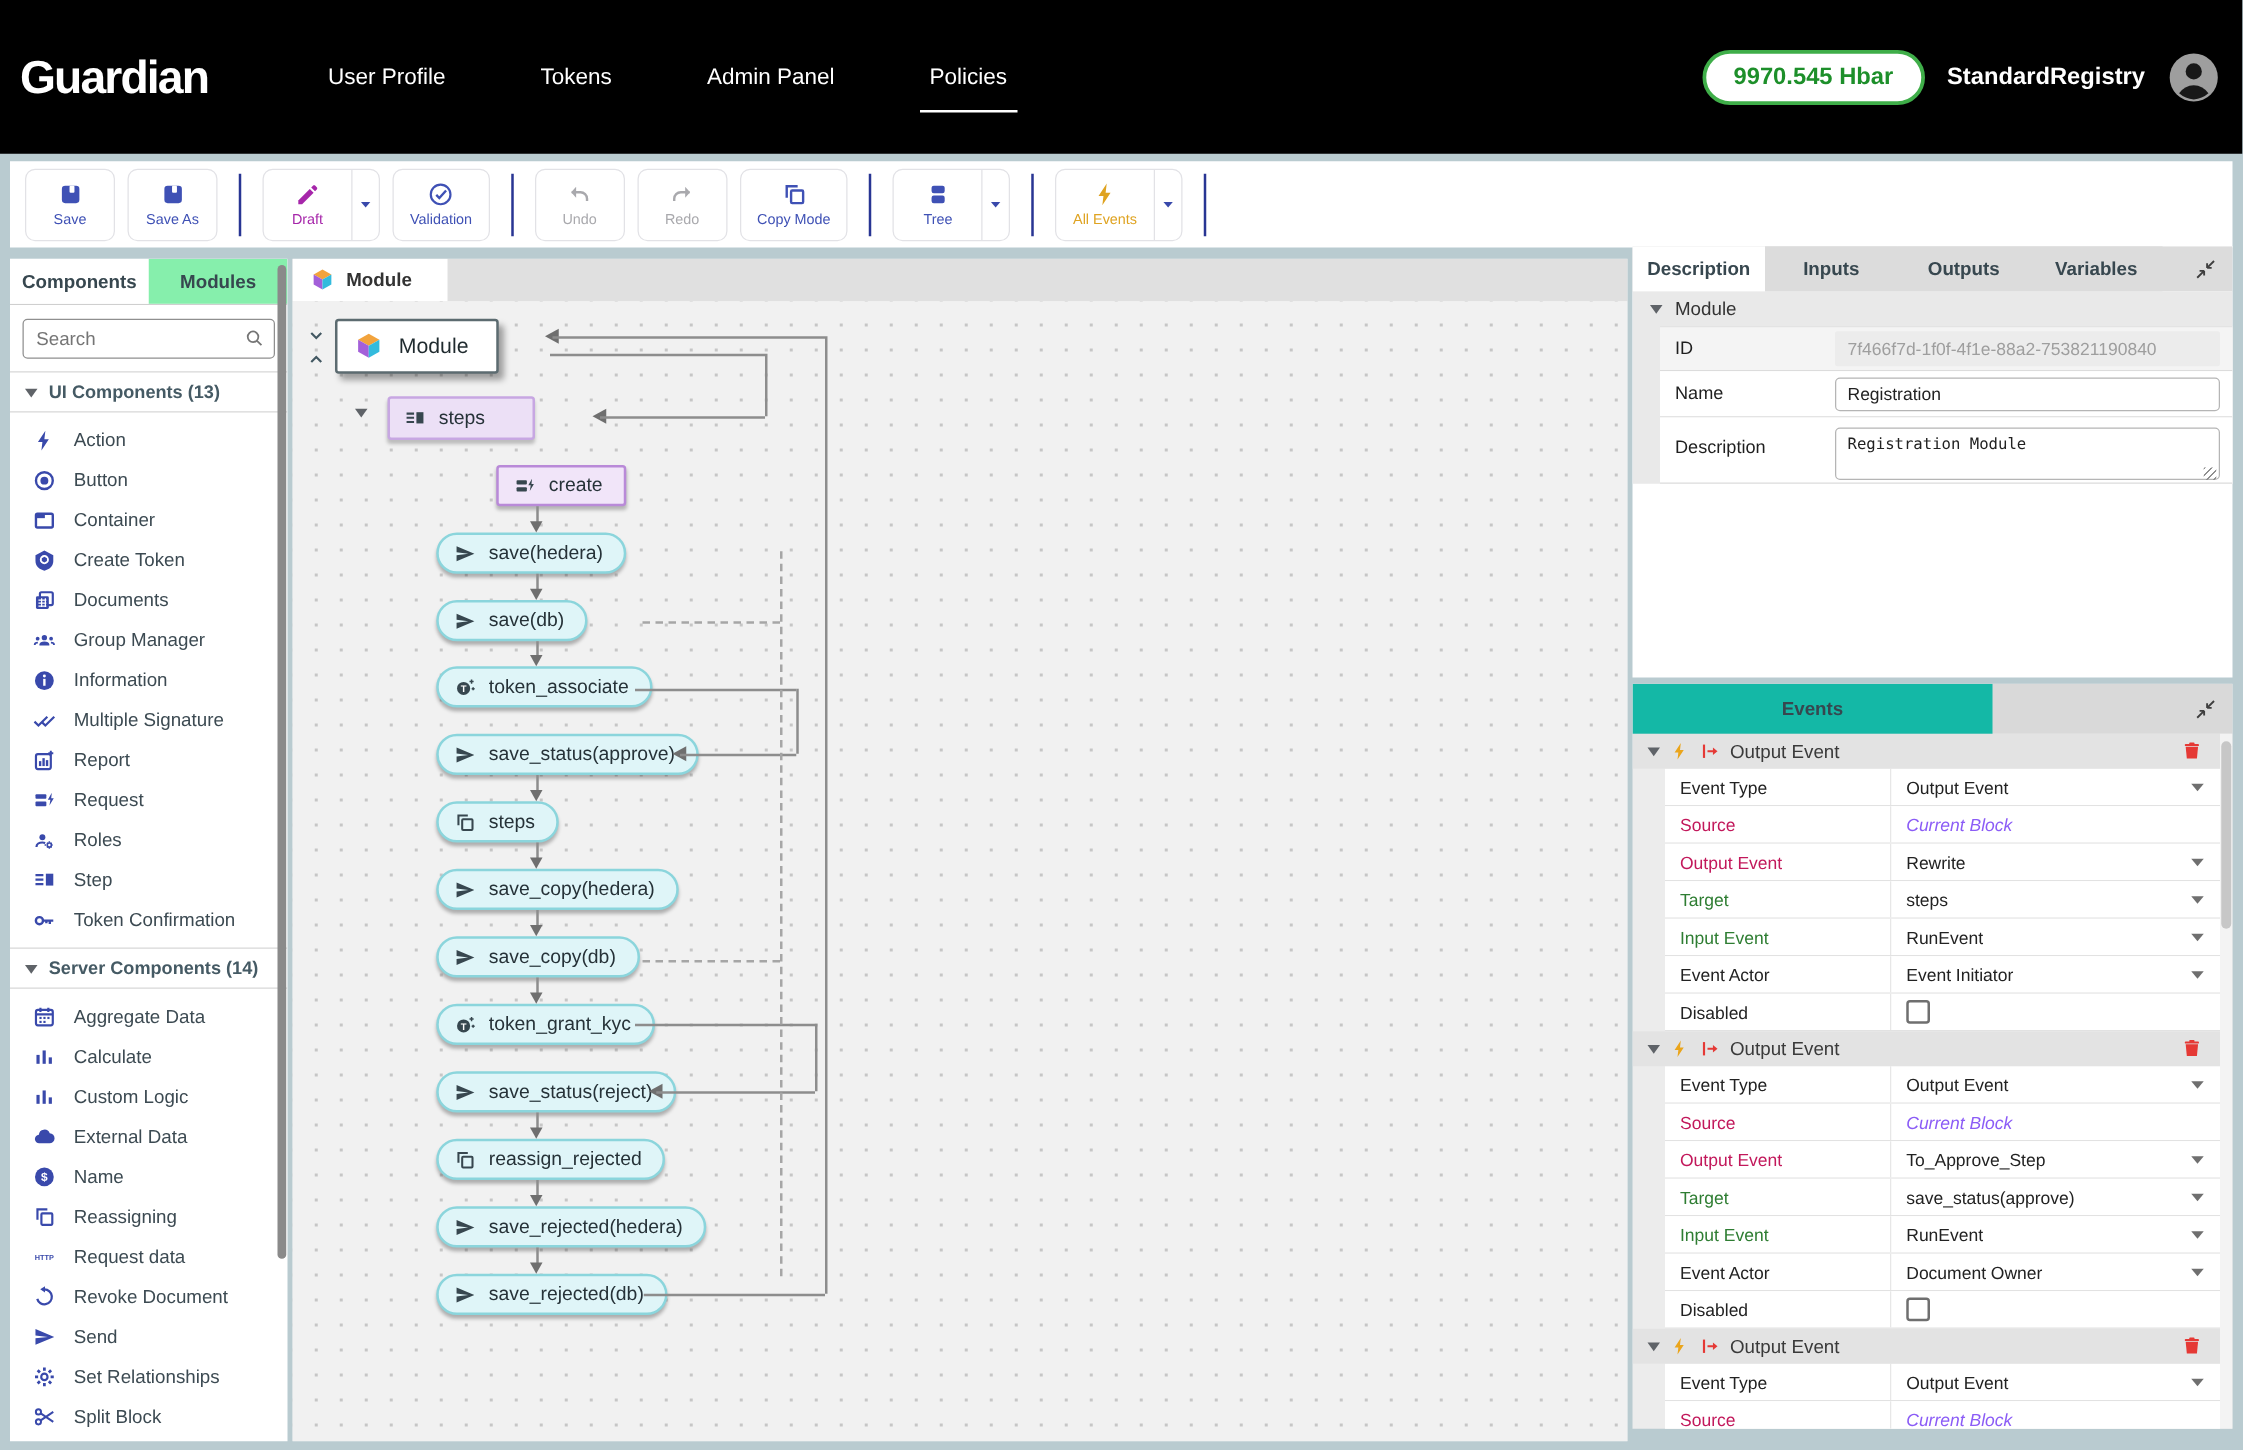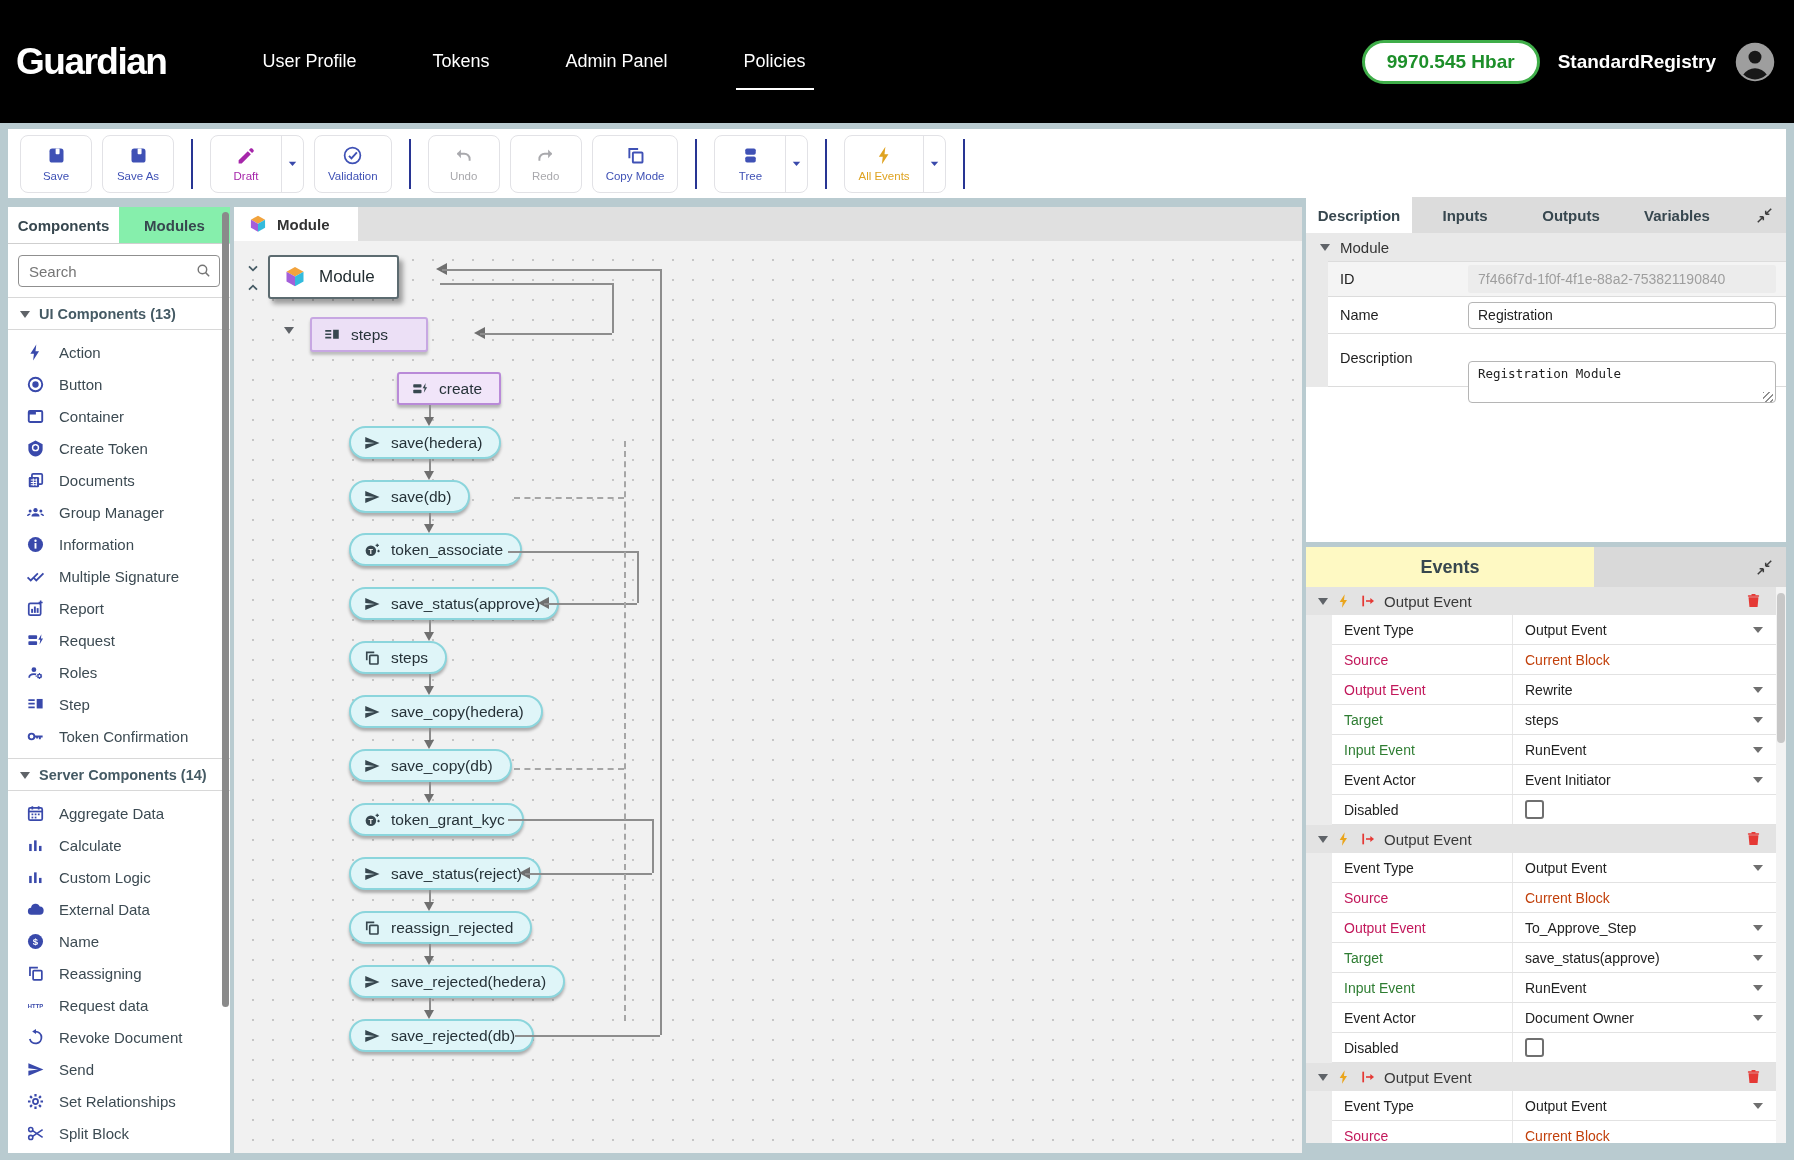"Registration Module" .desc-ta { margin-top: 19px -> none }
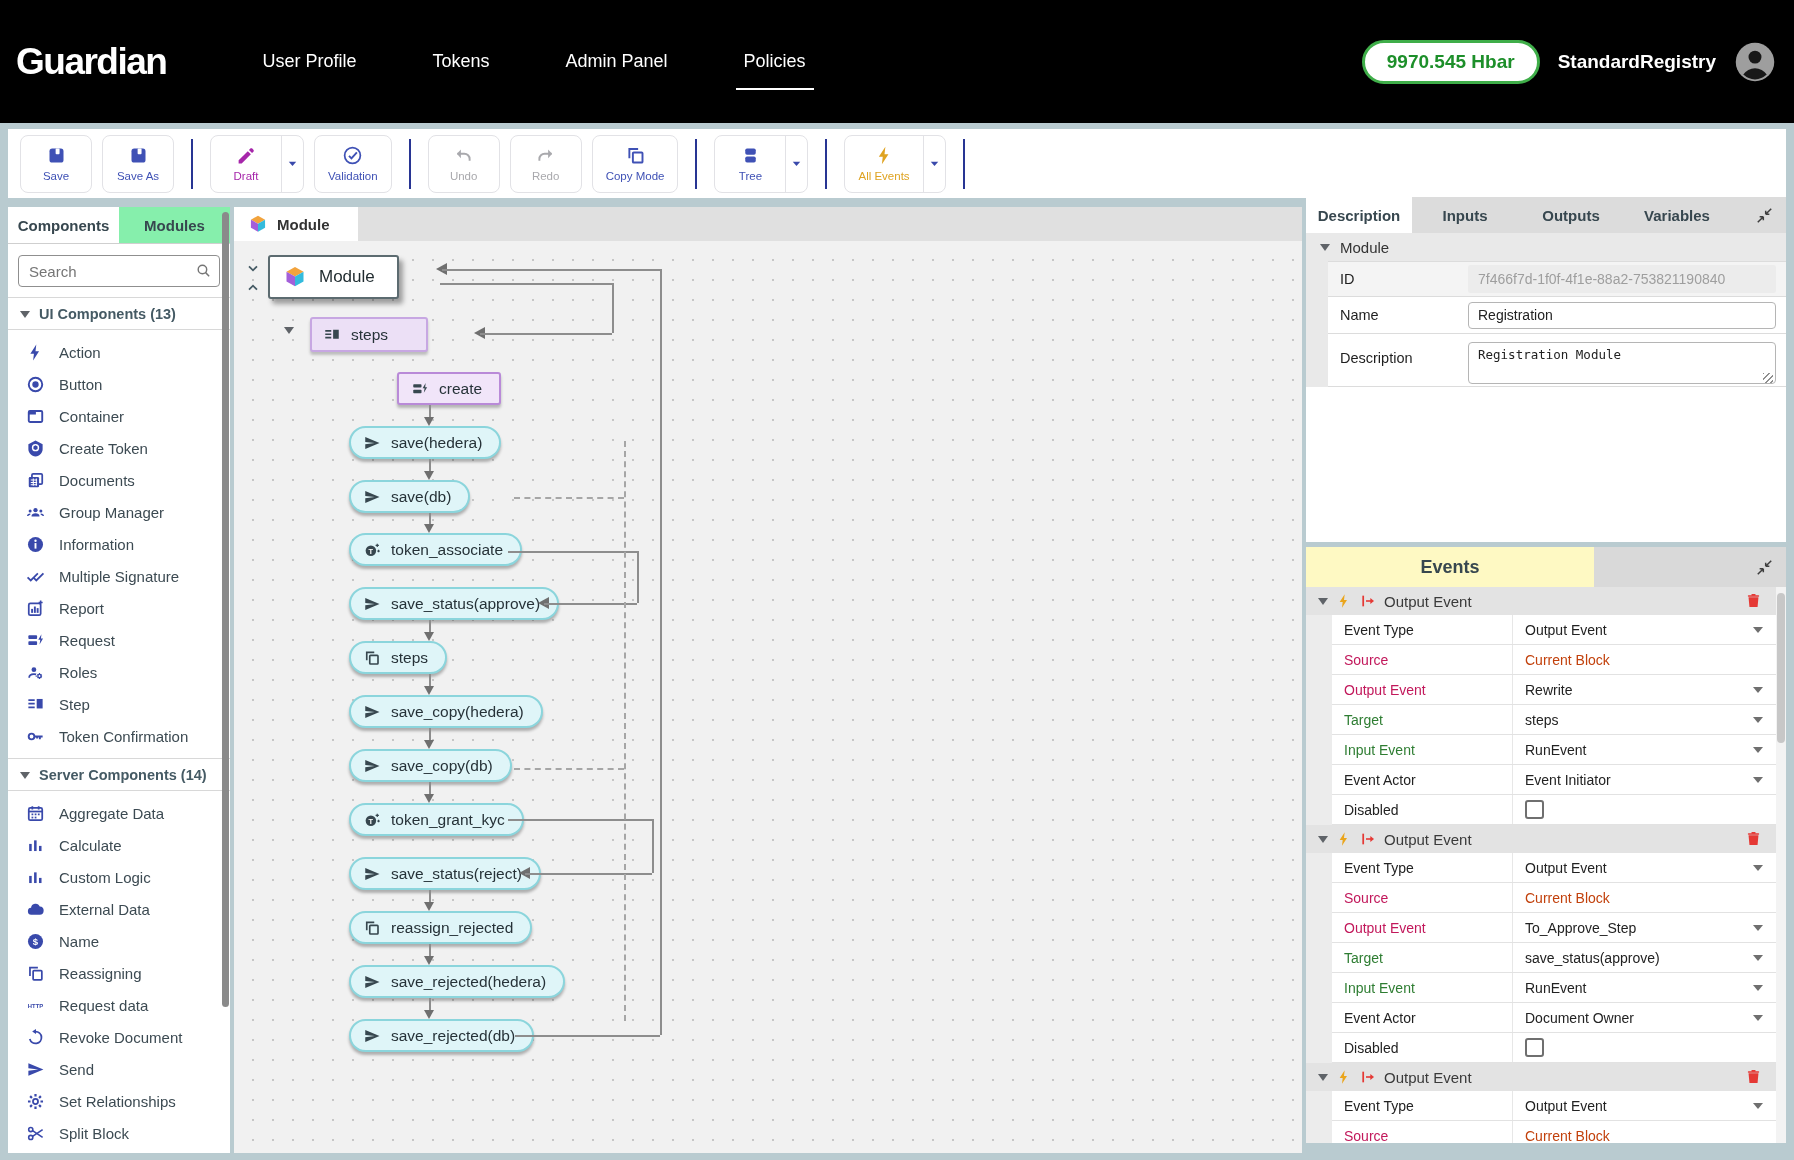"Events" .events-tab { background: #fef9c3 -> #14b8a6; font-size: 18px -> 15px }
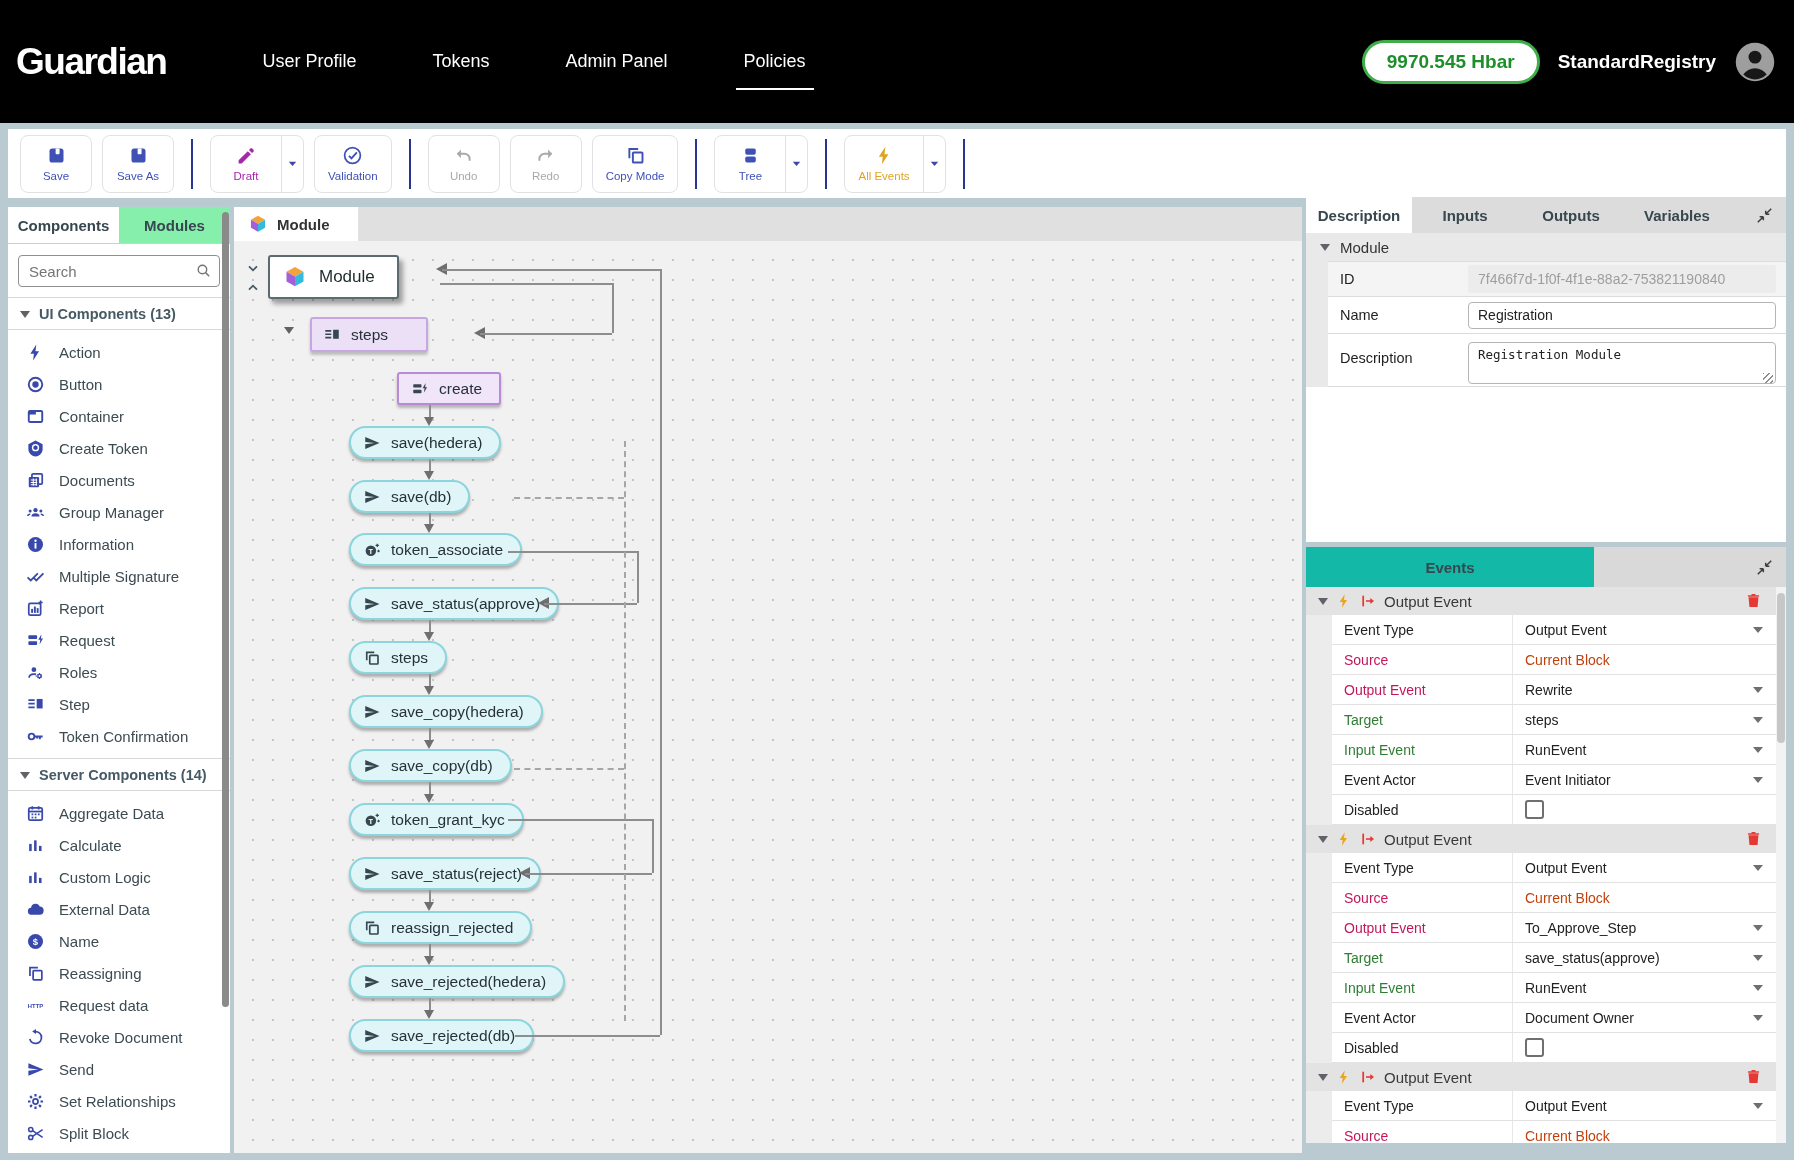"Current Block" .erow.link .eval .vtext { color: #c2410c -> #8b5cf6; font-style: none -> italic }
